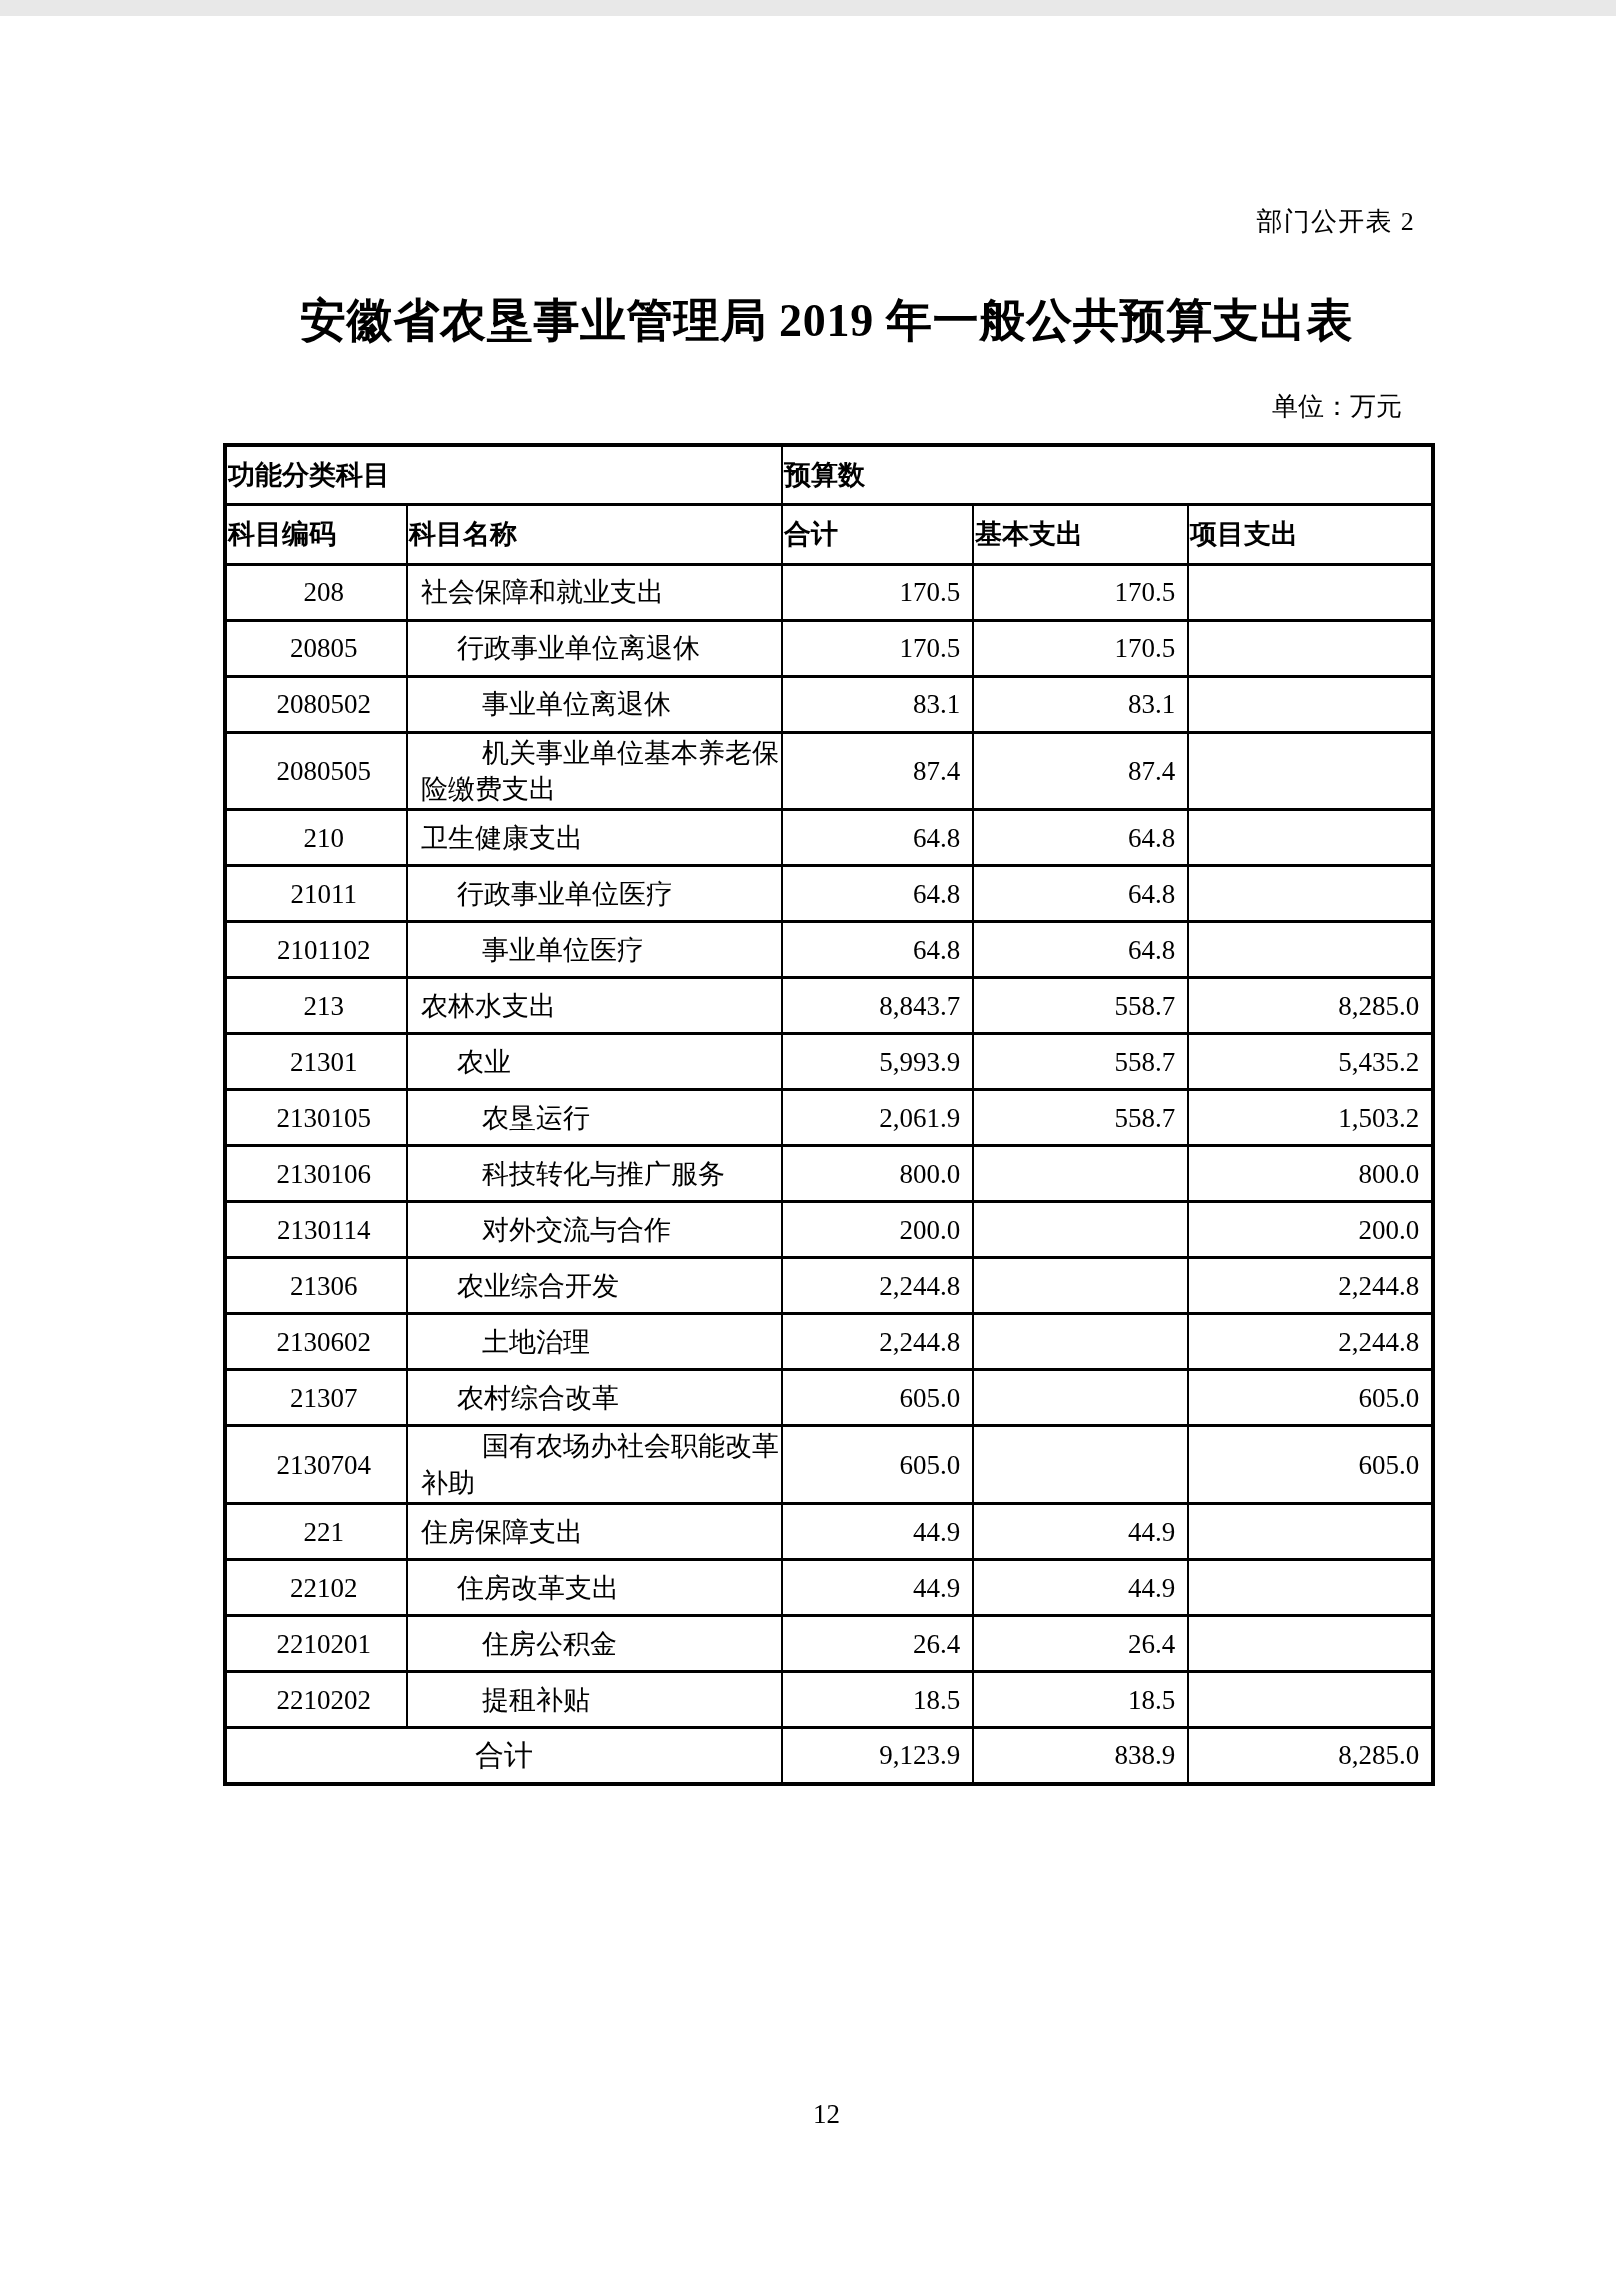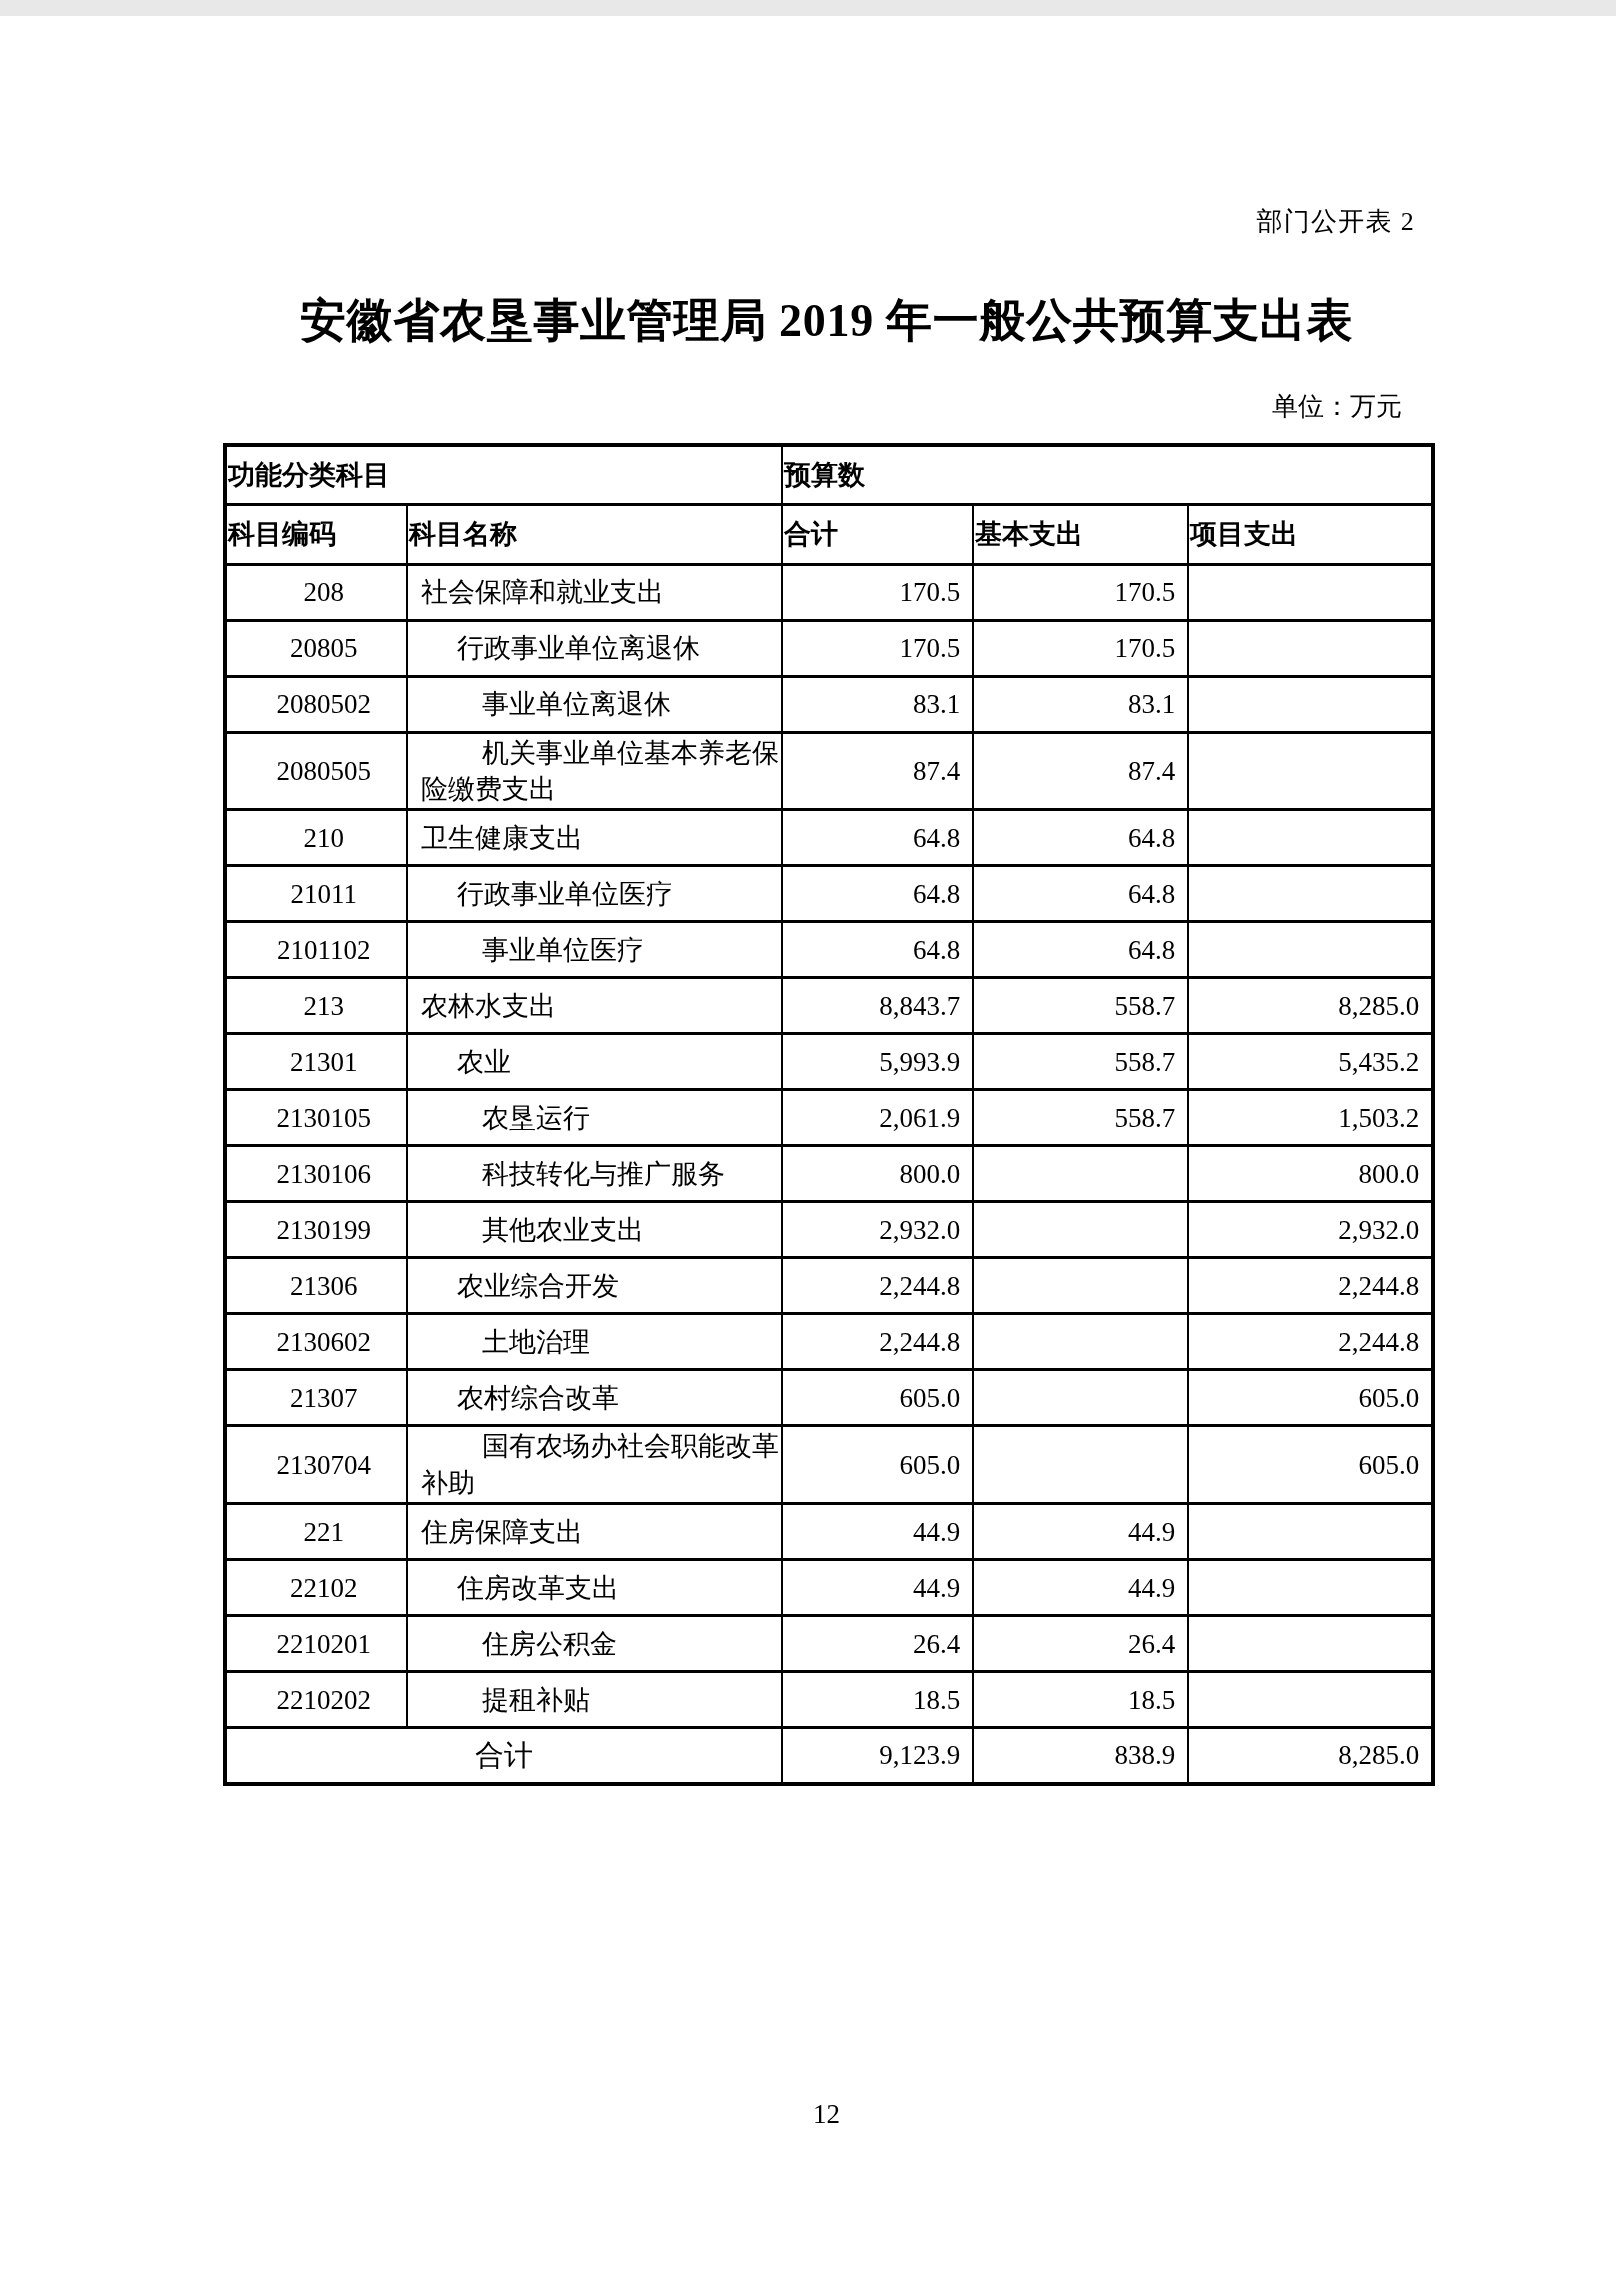"2130114" tr.drow { html: none -> <tr> <td>2130114</td> <td>对外交流与合作</td> <td>200.0</td> <td></td> <td>200.0</td> </tr> }
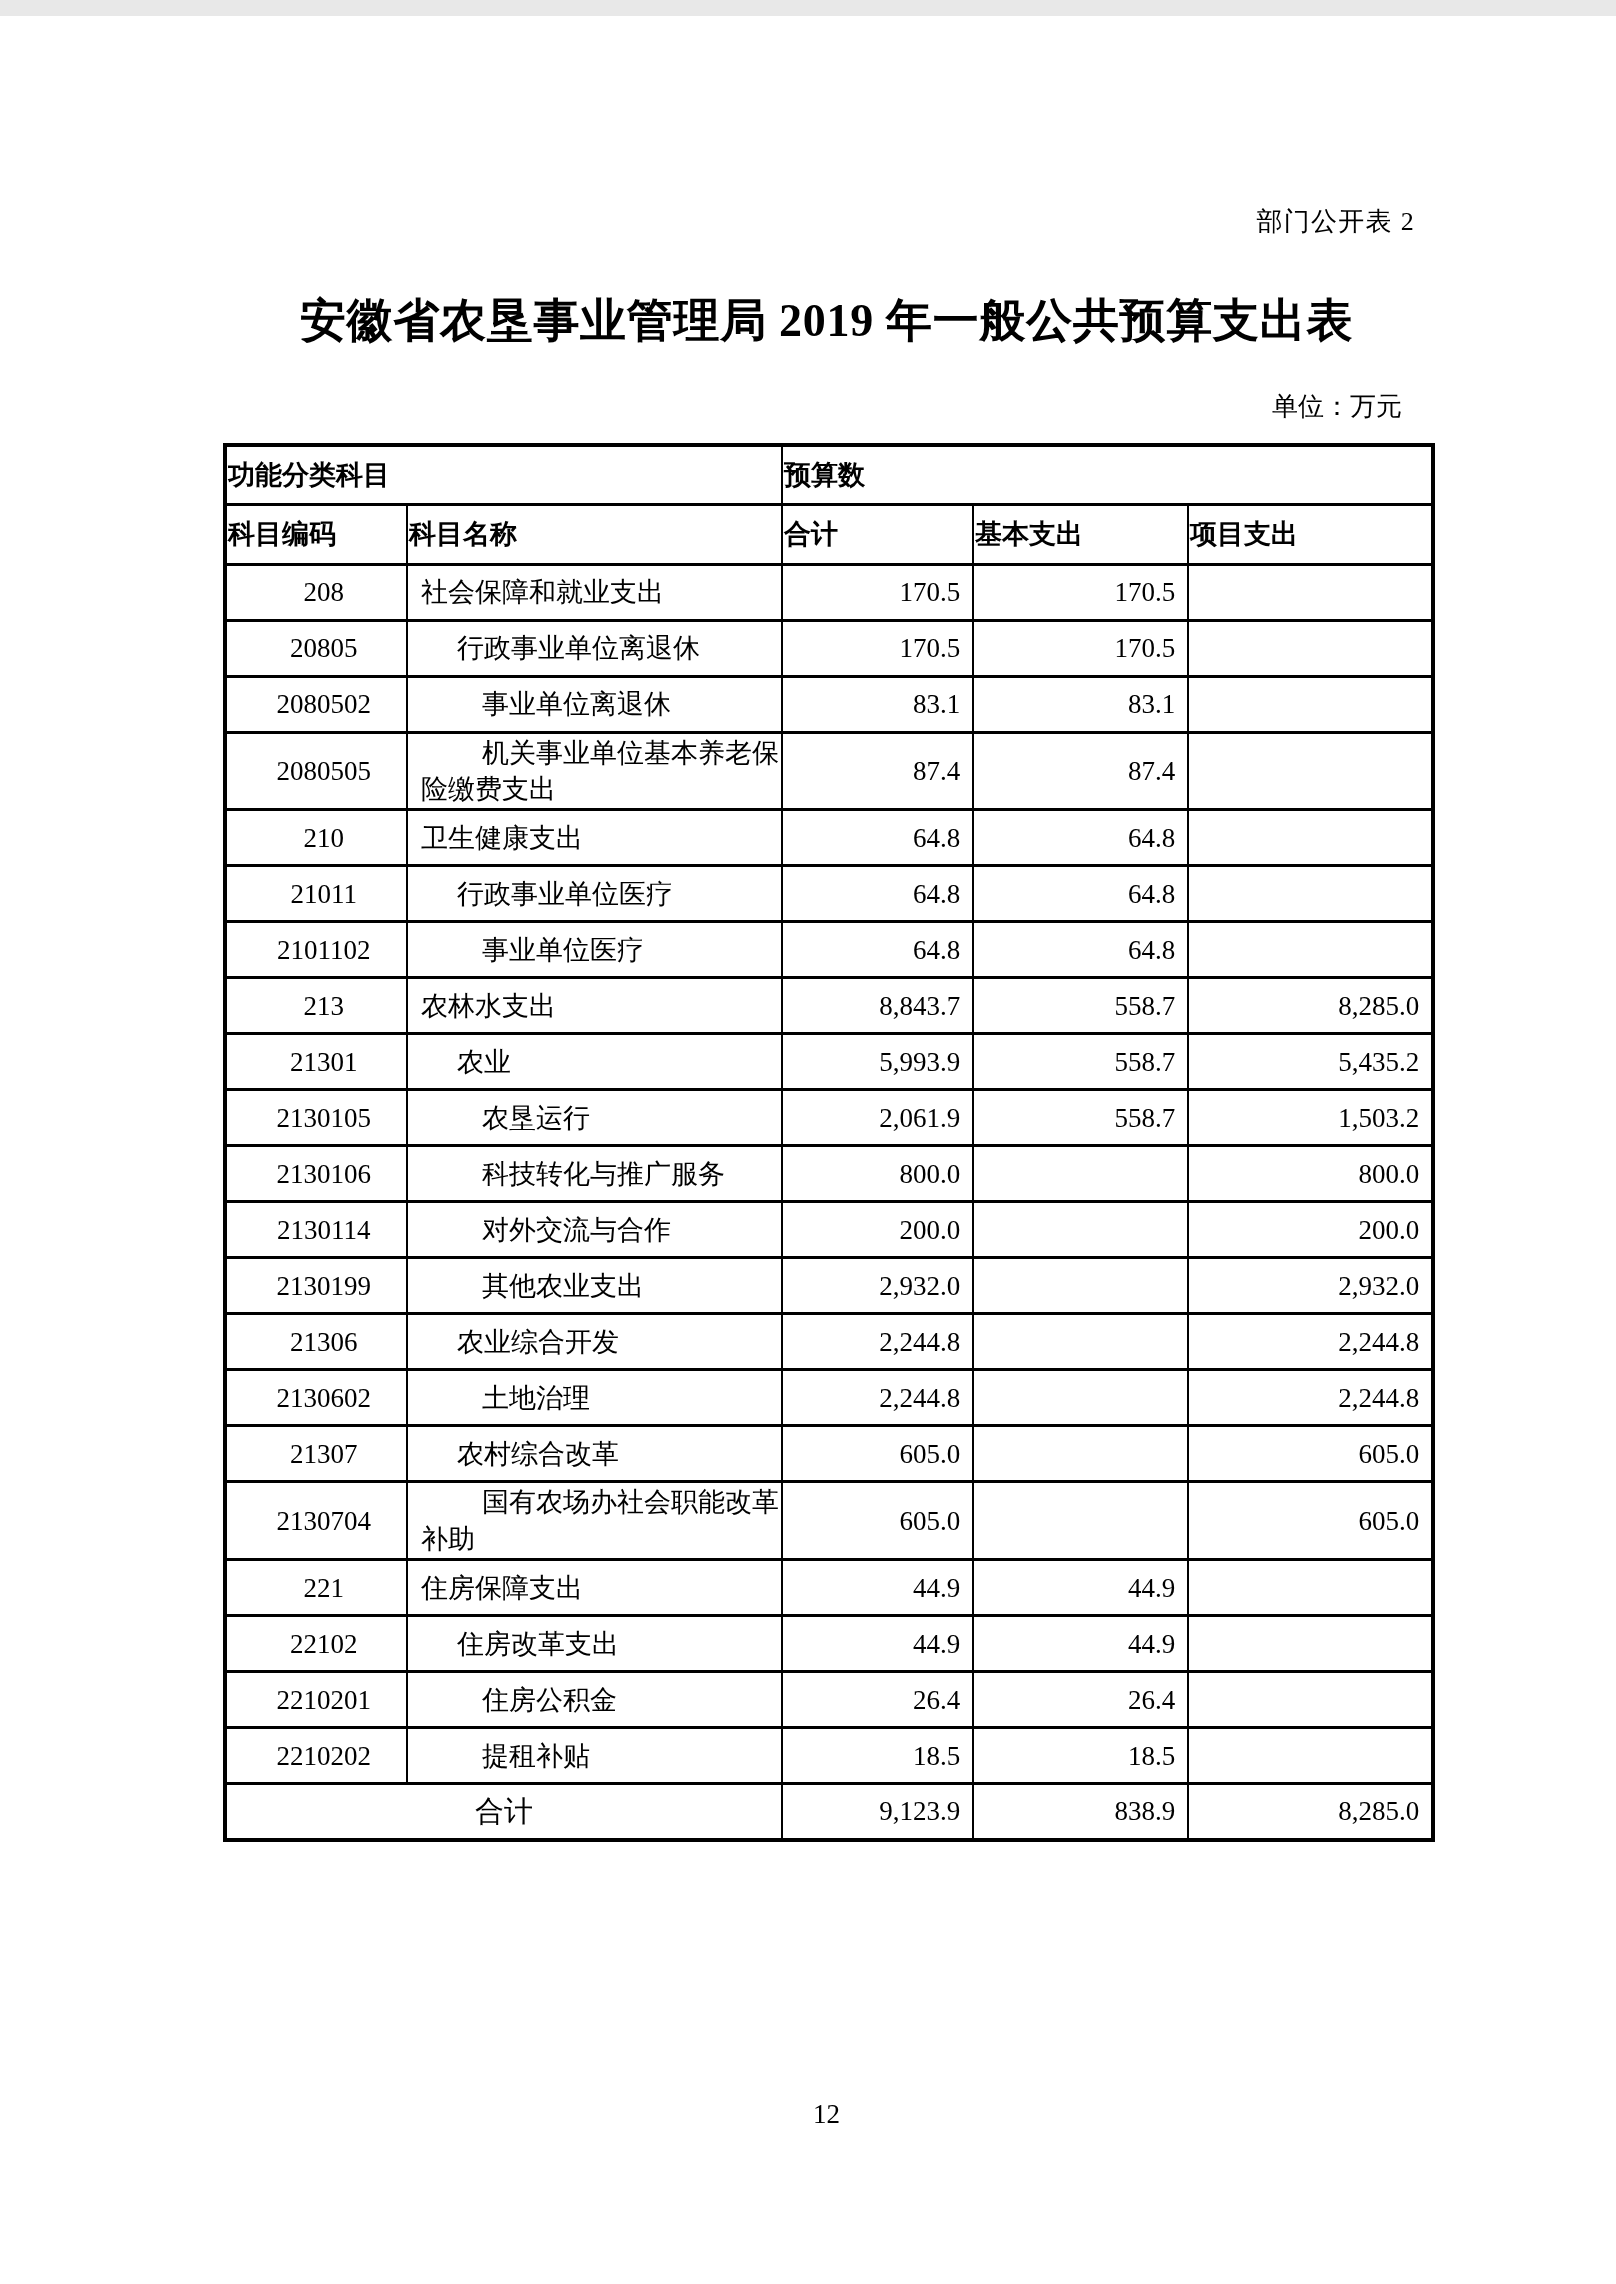"2130199" tr.drow { html: <tr> <td>2130199</td> <td>其他农业支出</td> <td>2,932.0</td> <td></td> <td>2,932.0</td> </tr> -> none }
